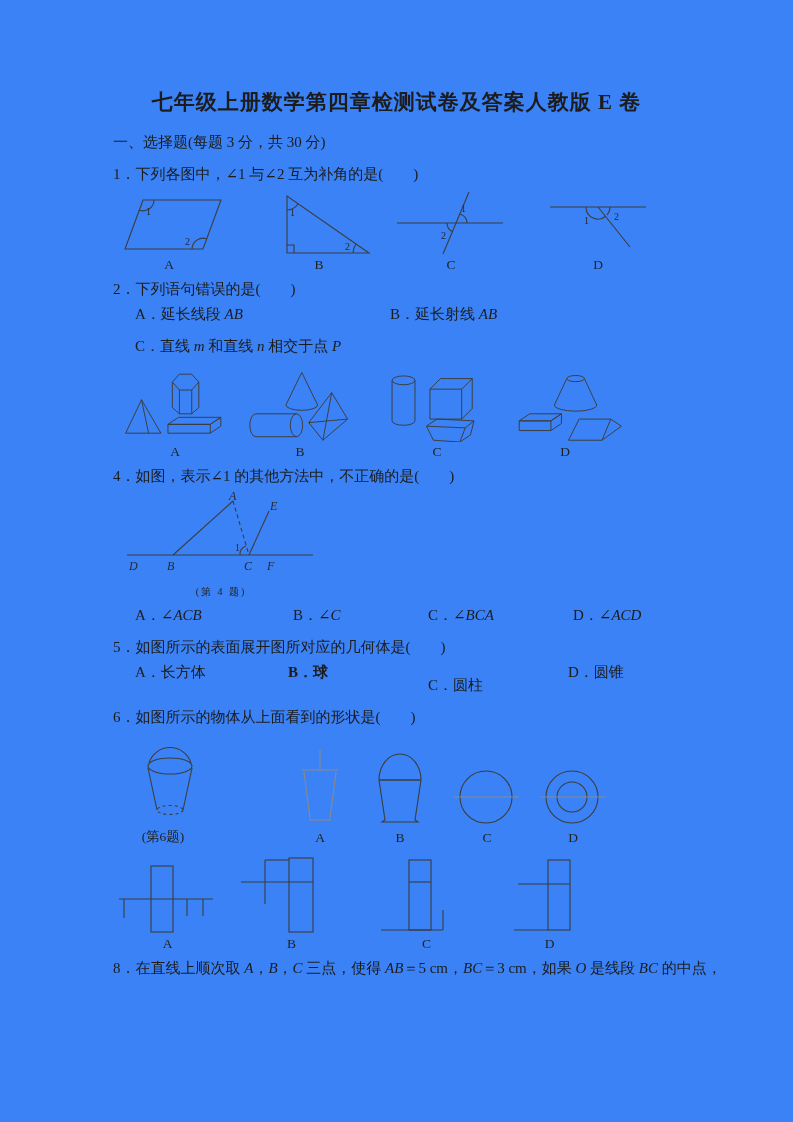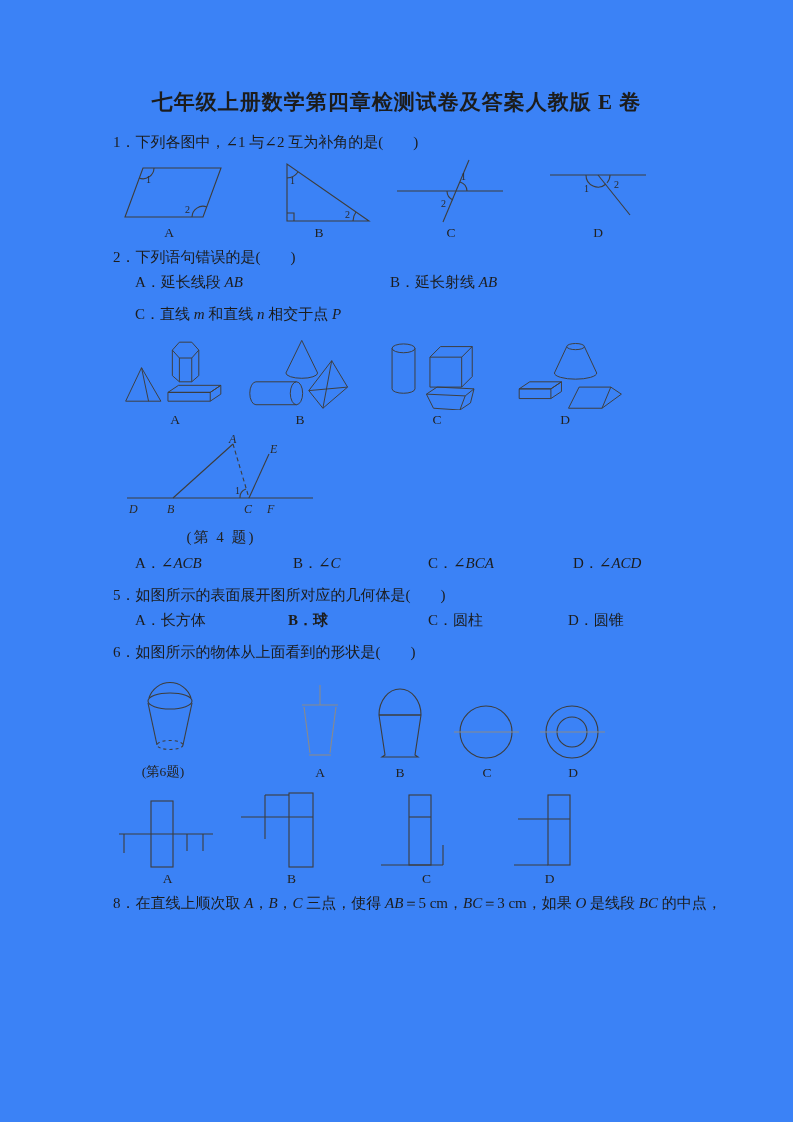"一、选择题(每题 3 分，共 30 分)" p.t { html: none -> <p>一、选择题(每题 3 分，共 30 分)</p> }
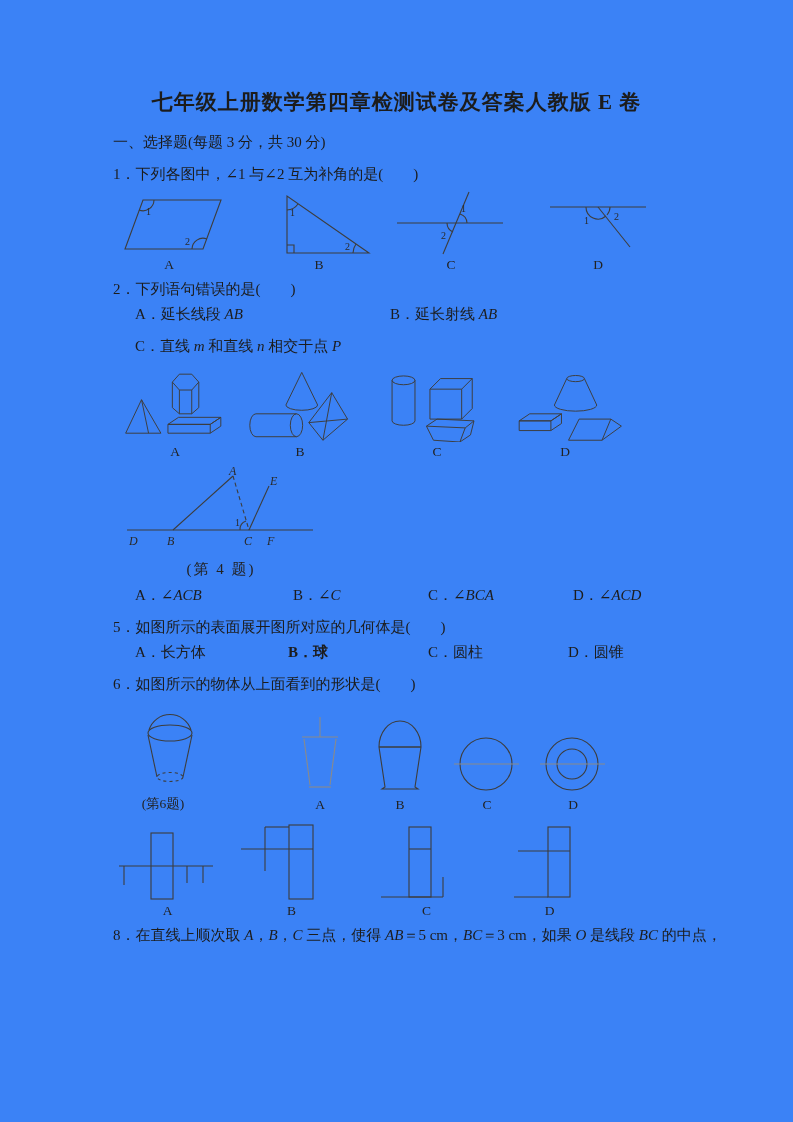"4．如图，表示∠1 的其他方法中，不正确的是( )" p.t { html: none -> <p>4．如图，表示∠1 的其他方法中，不正确的是( )</p> }
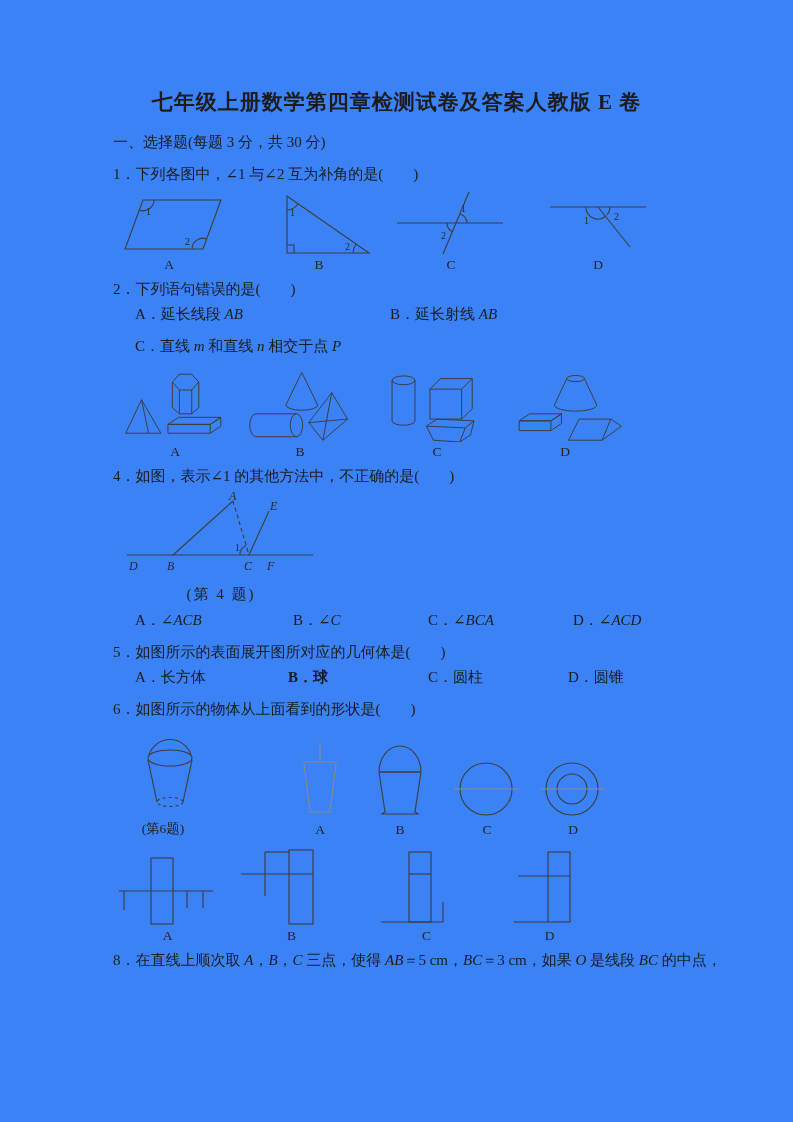"(第 4 题)" .cap { font-size: 15px -> 10px }
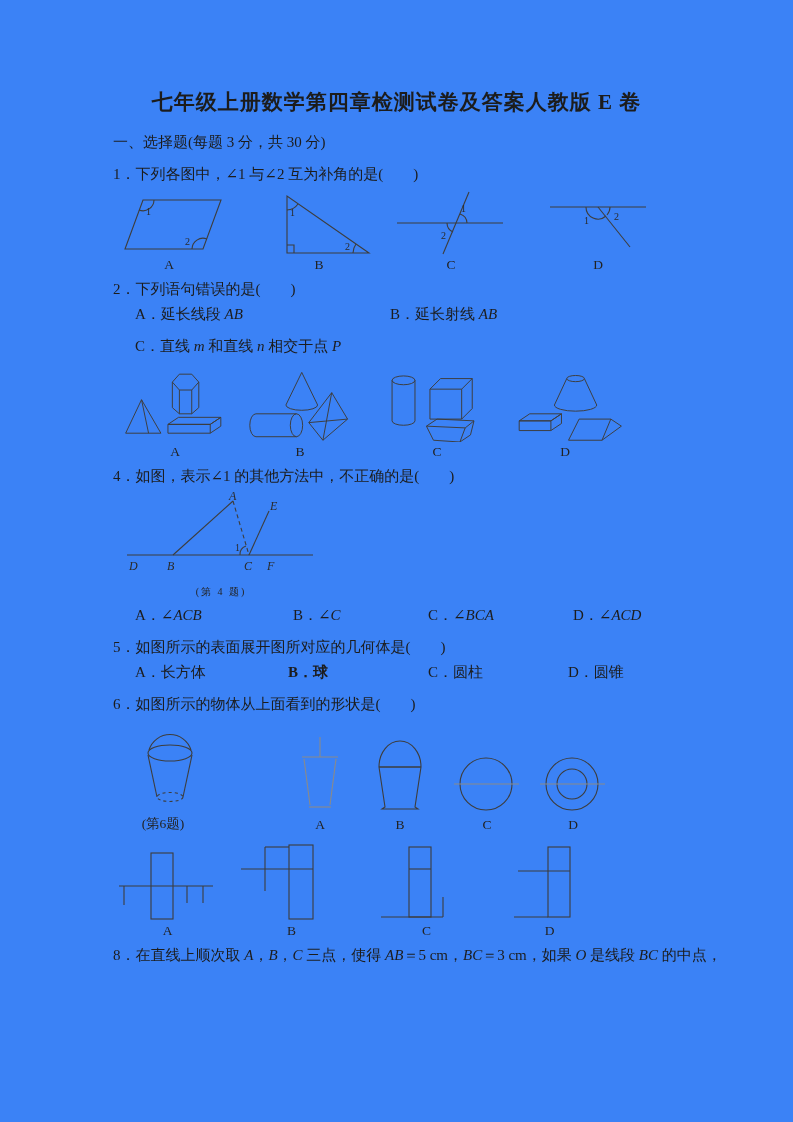"C．圆柱" .optrow.q5o span.opt:nth-child(3) { margin-top: none -> 13px }
